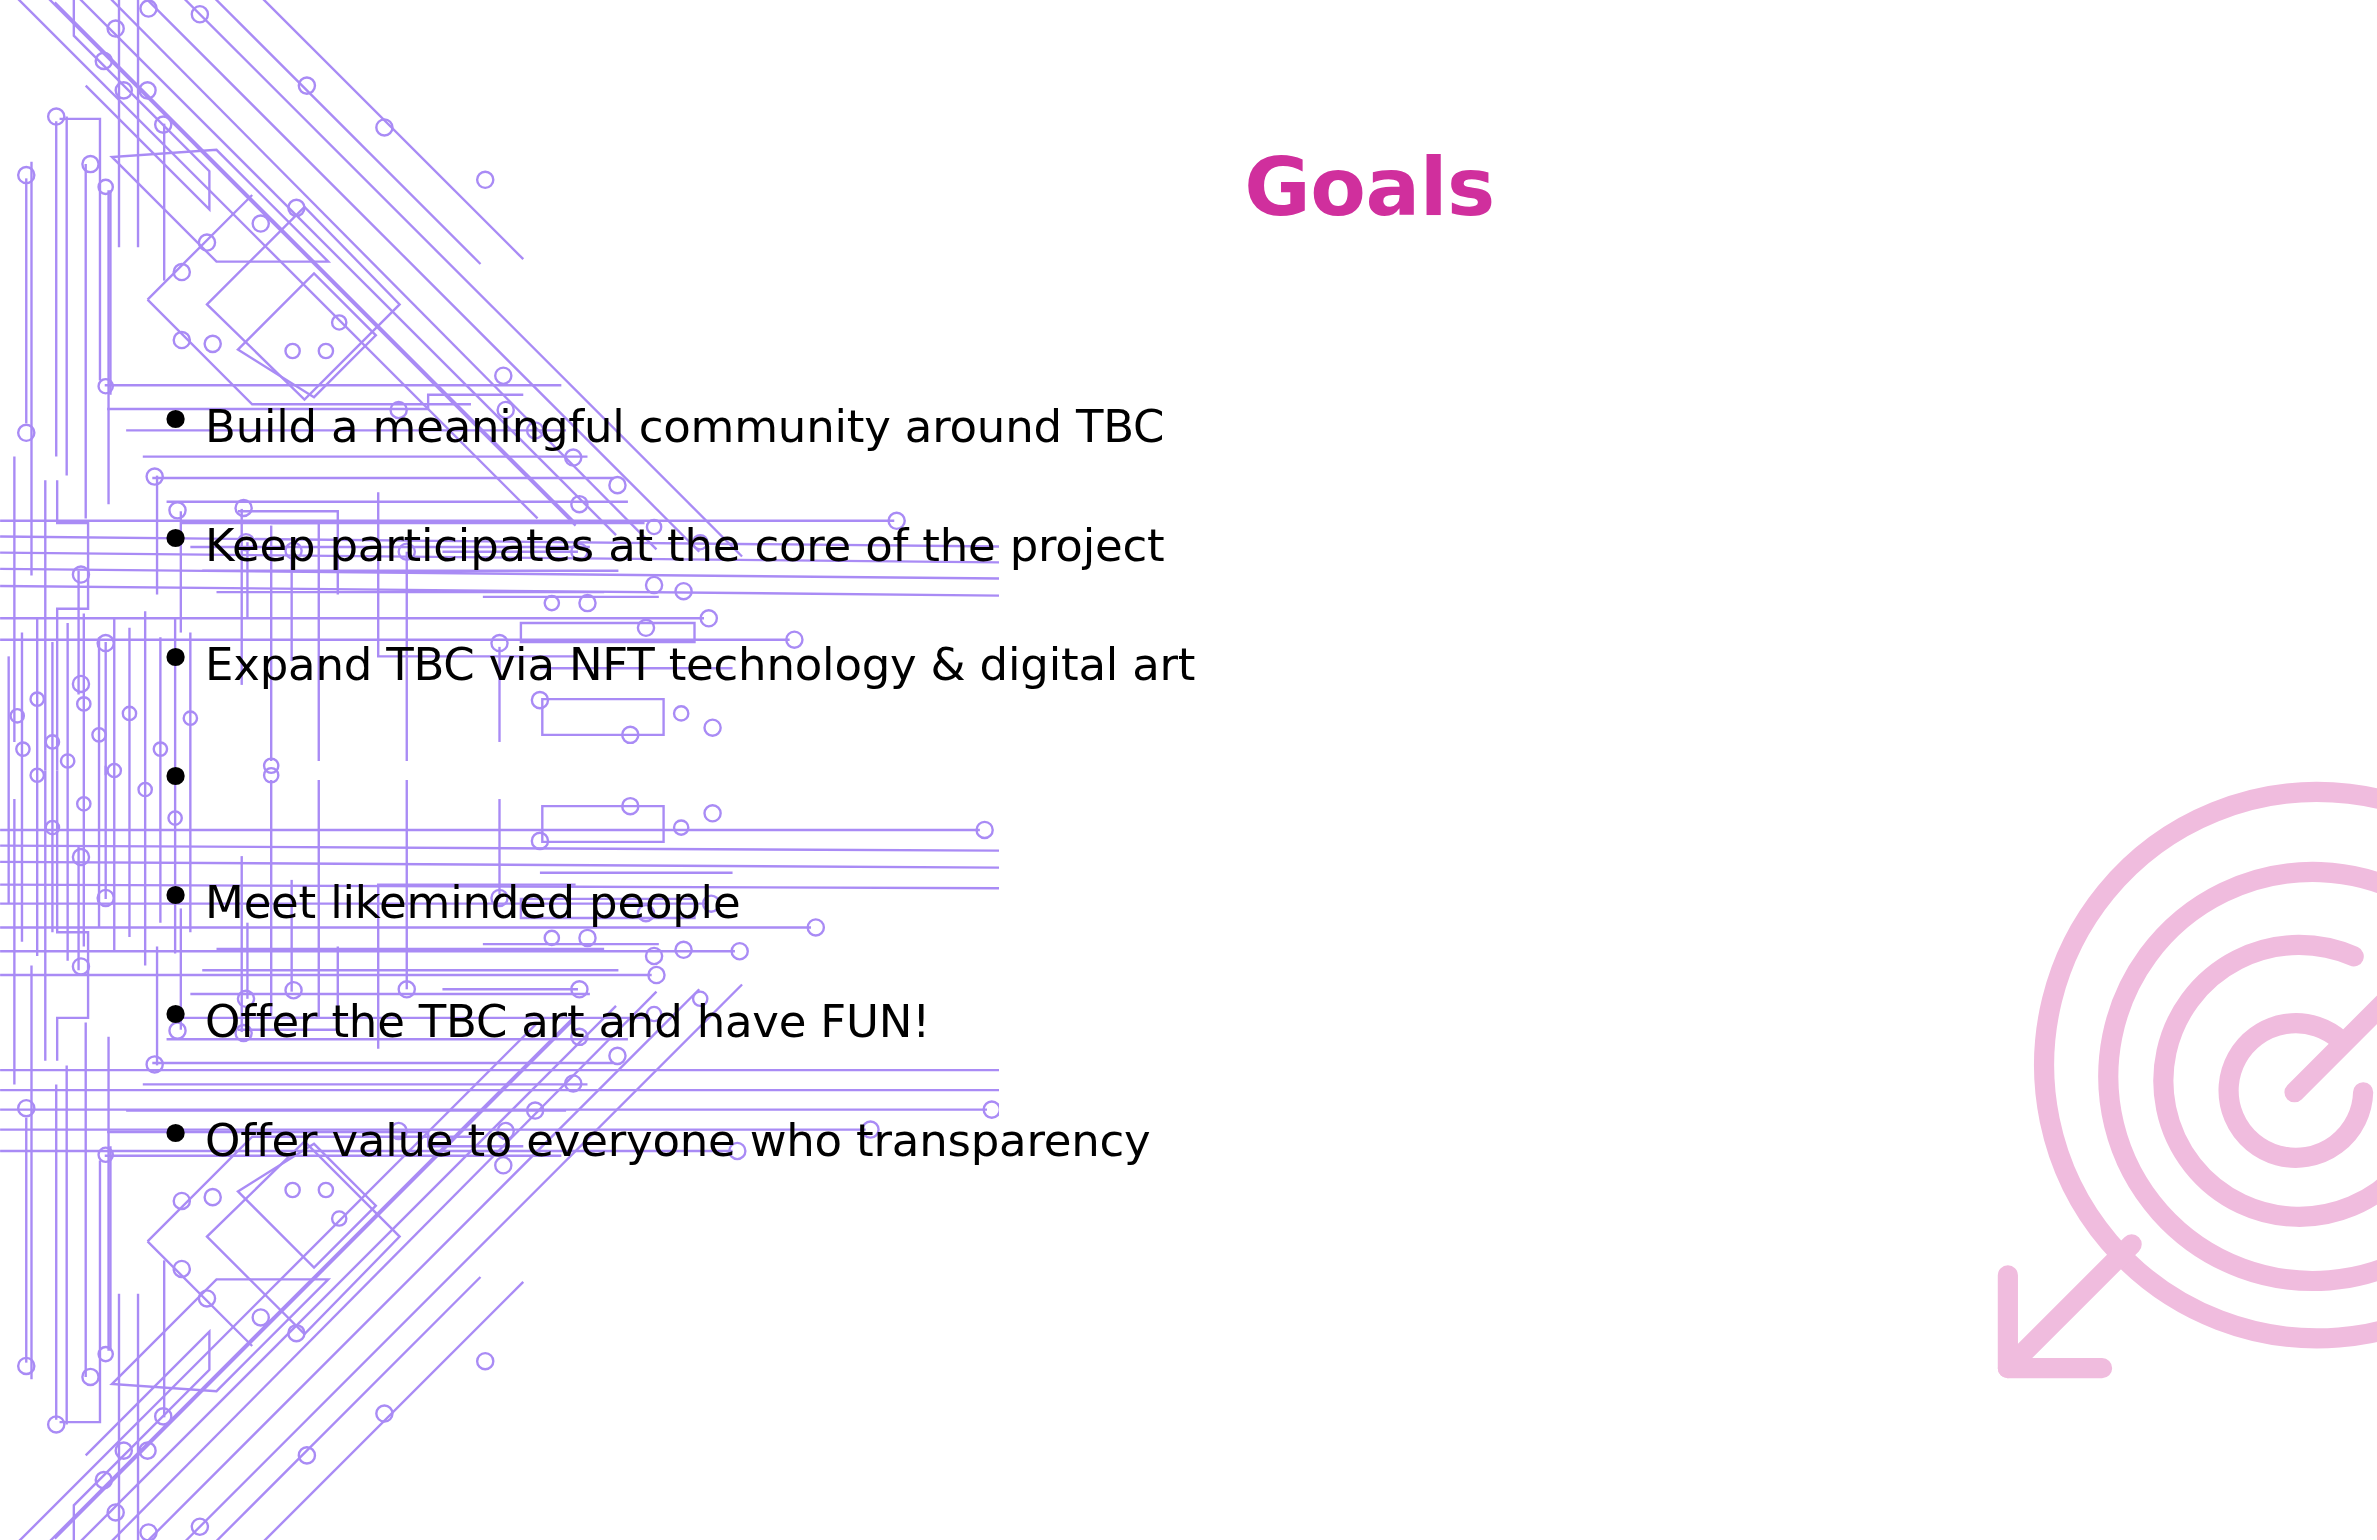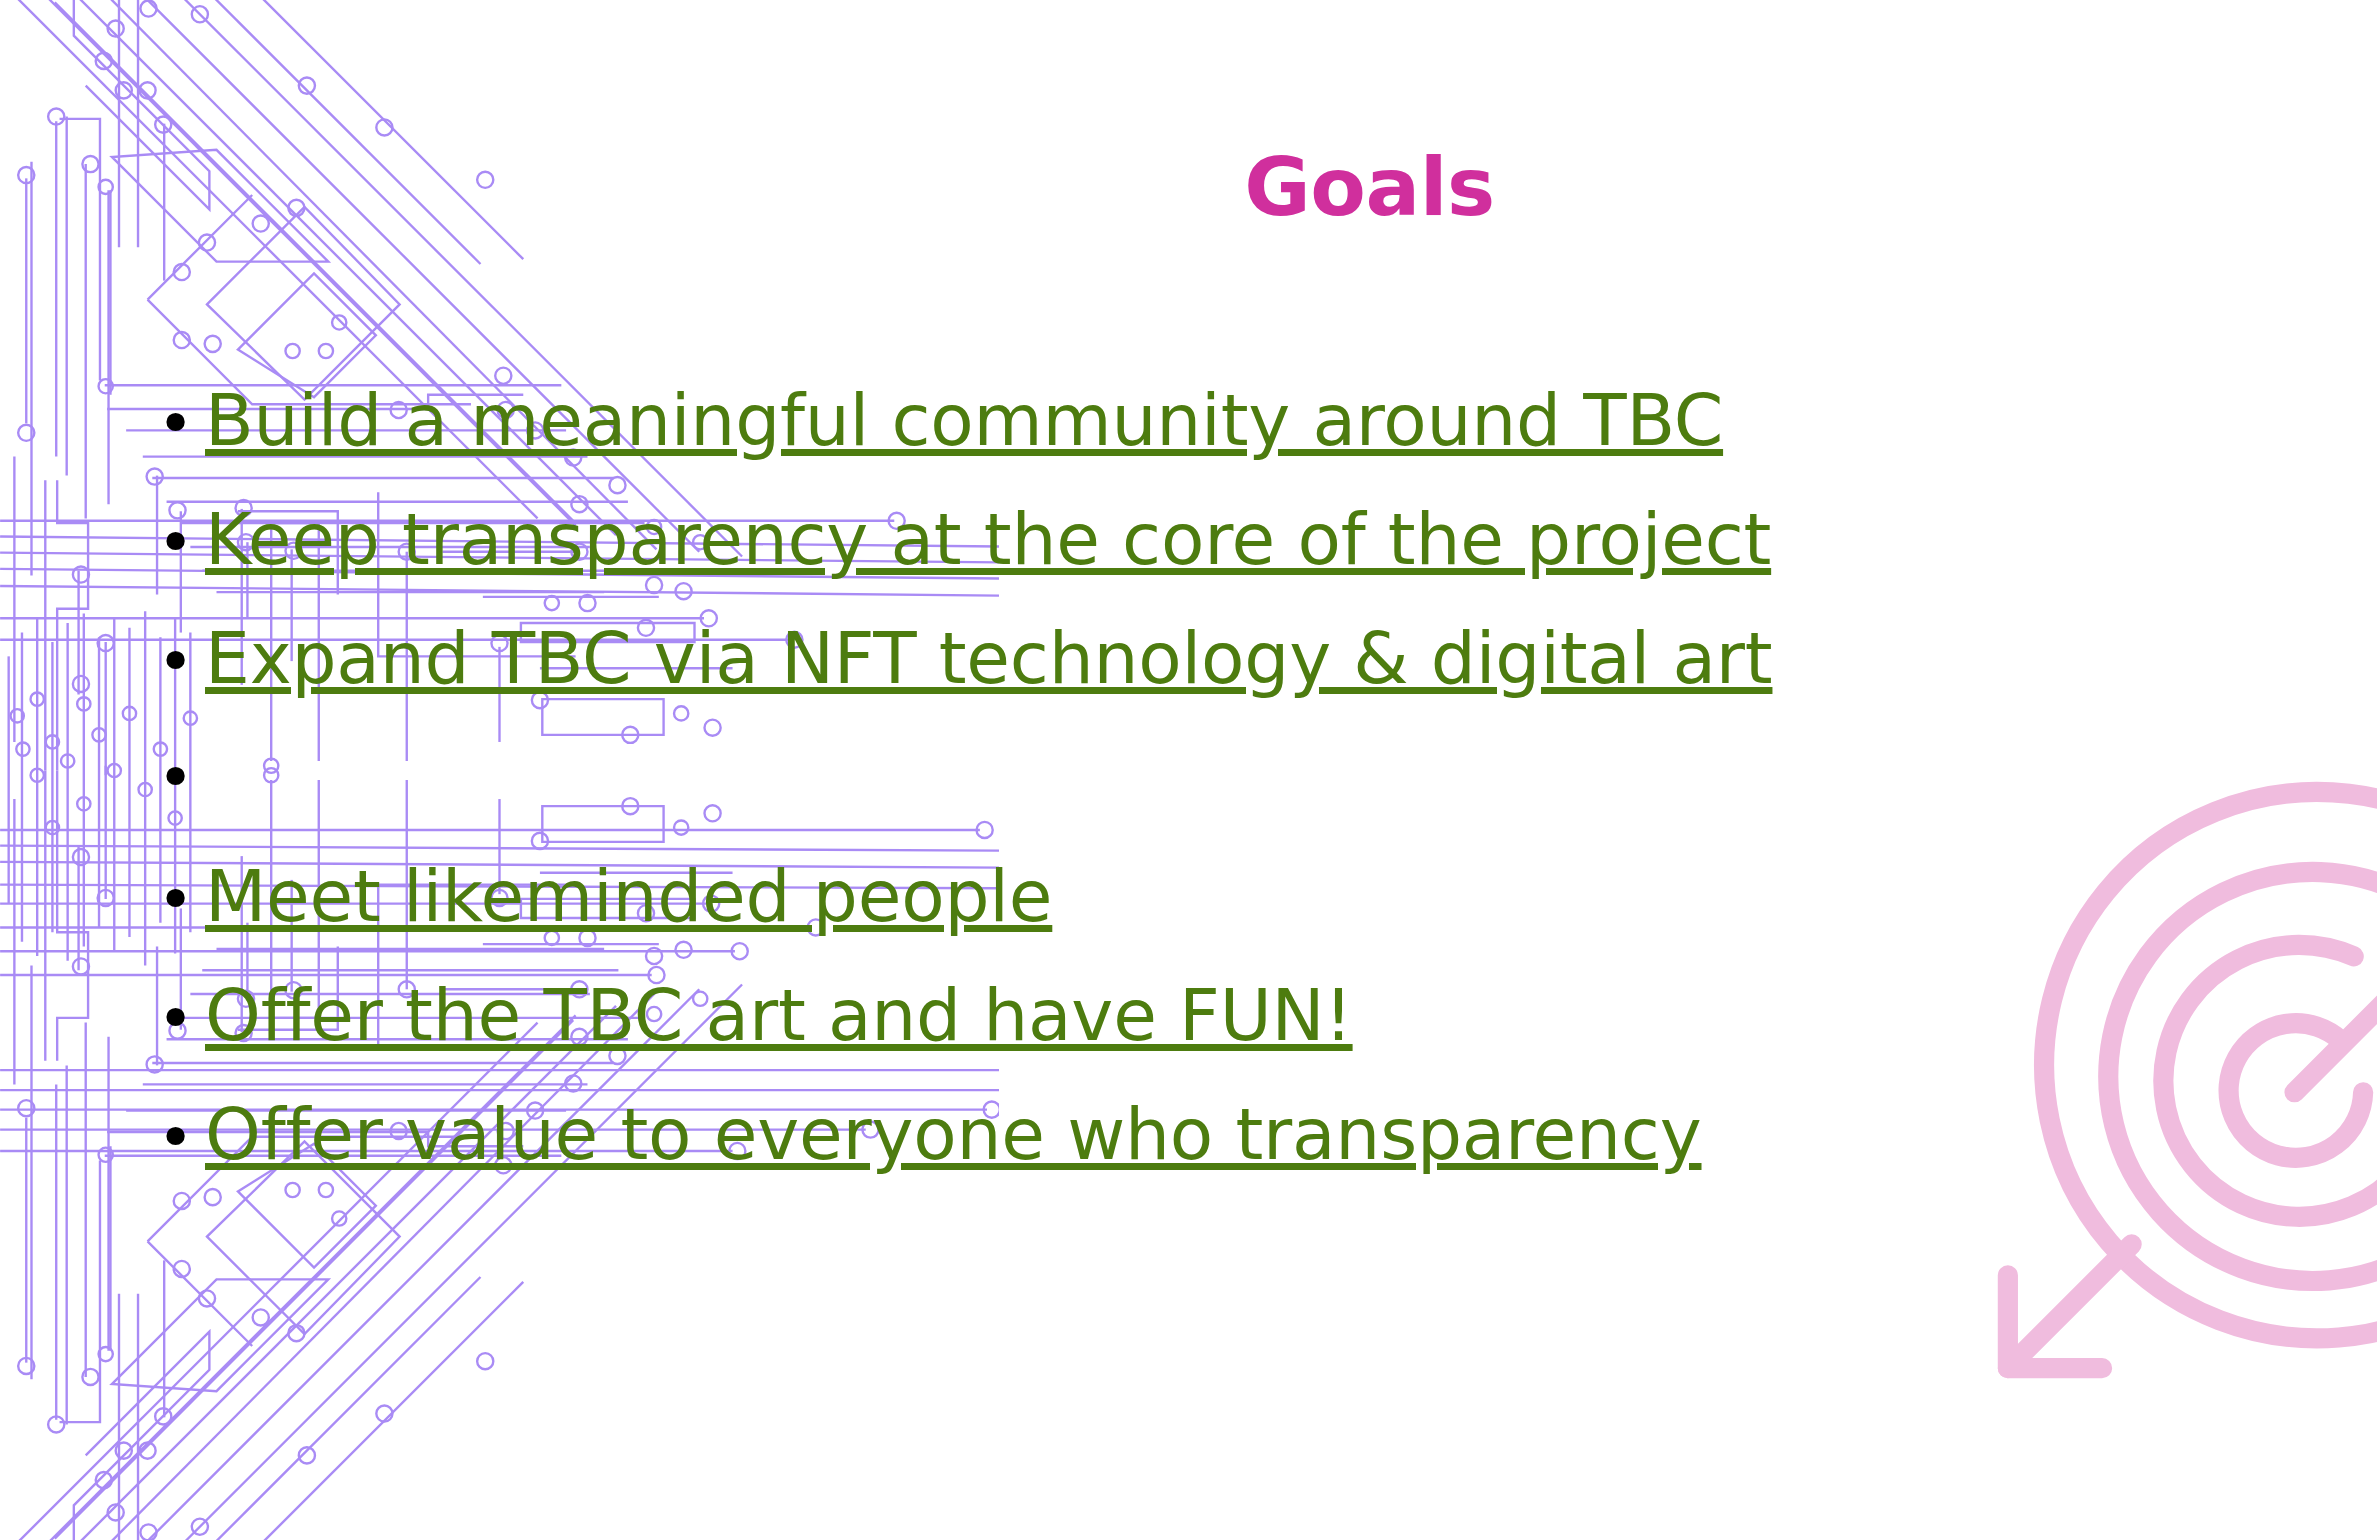"Build a meaningful community around" .bullet-text { color: #4d7c0f -> #000000; font-size: 71px -> 45px; text-decoration: underline -> none }
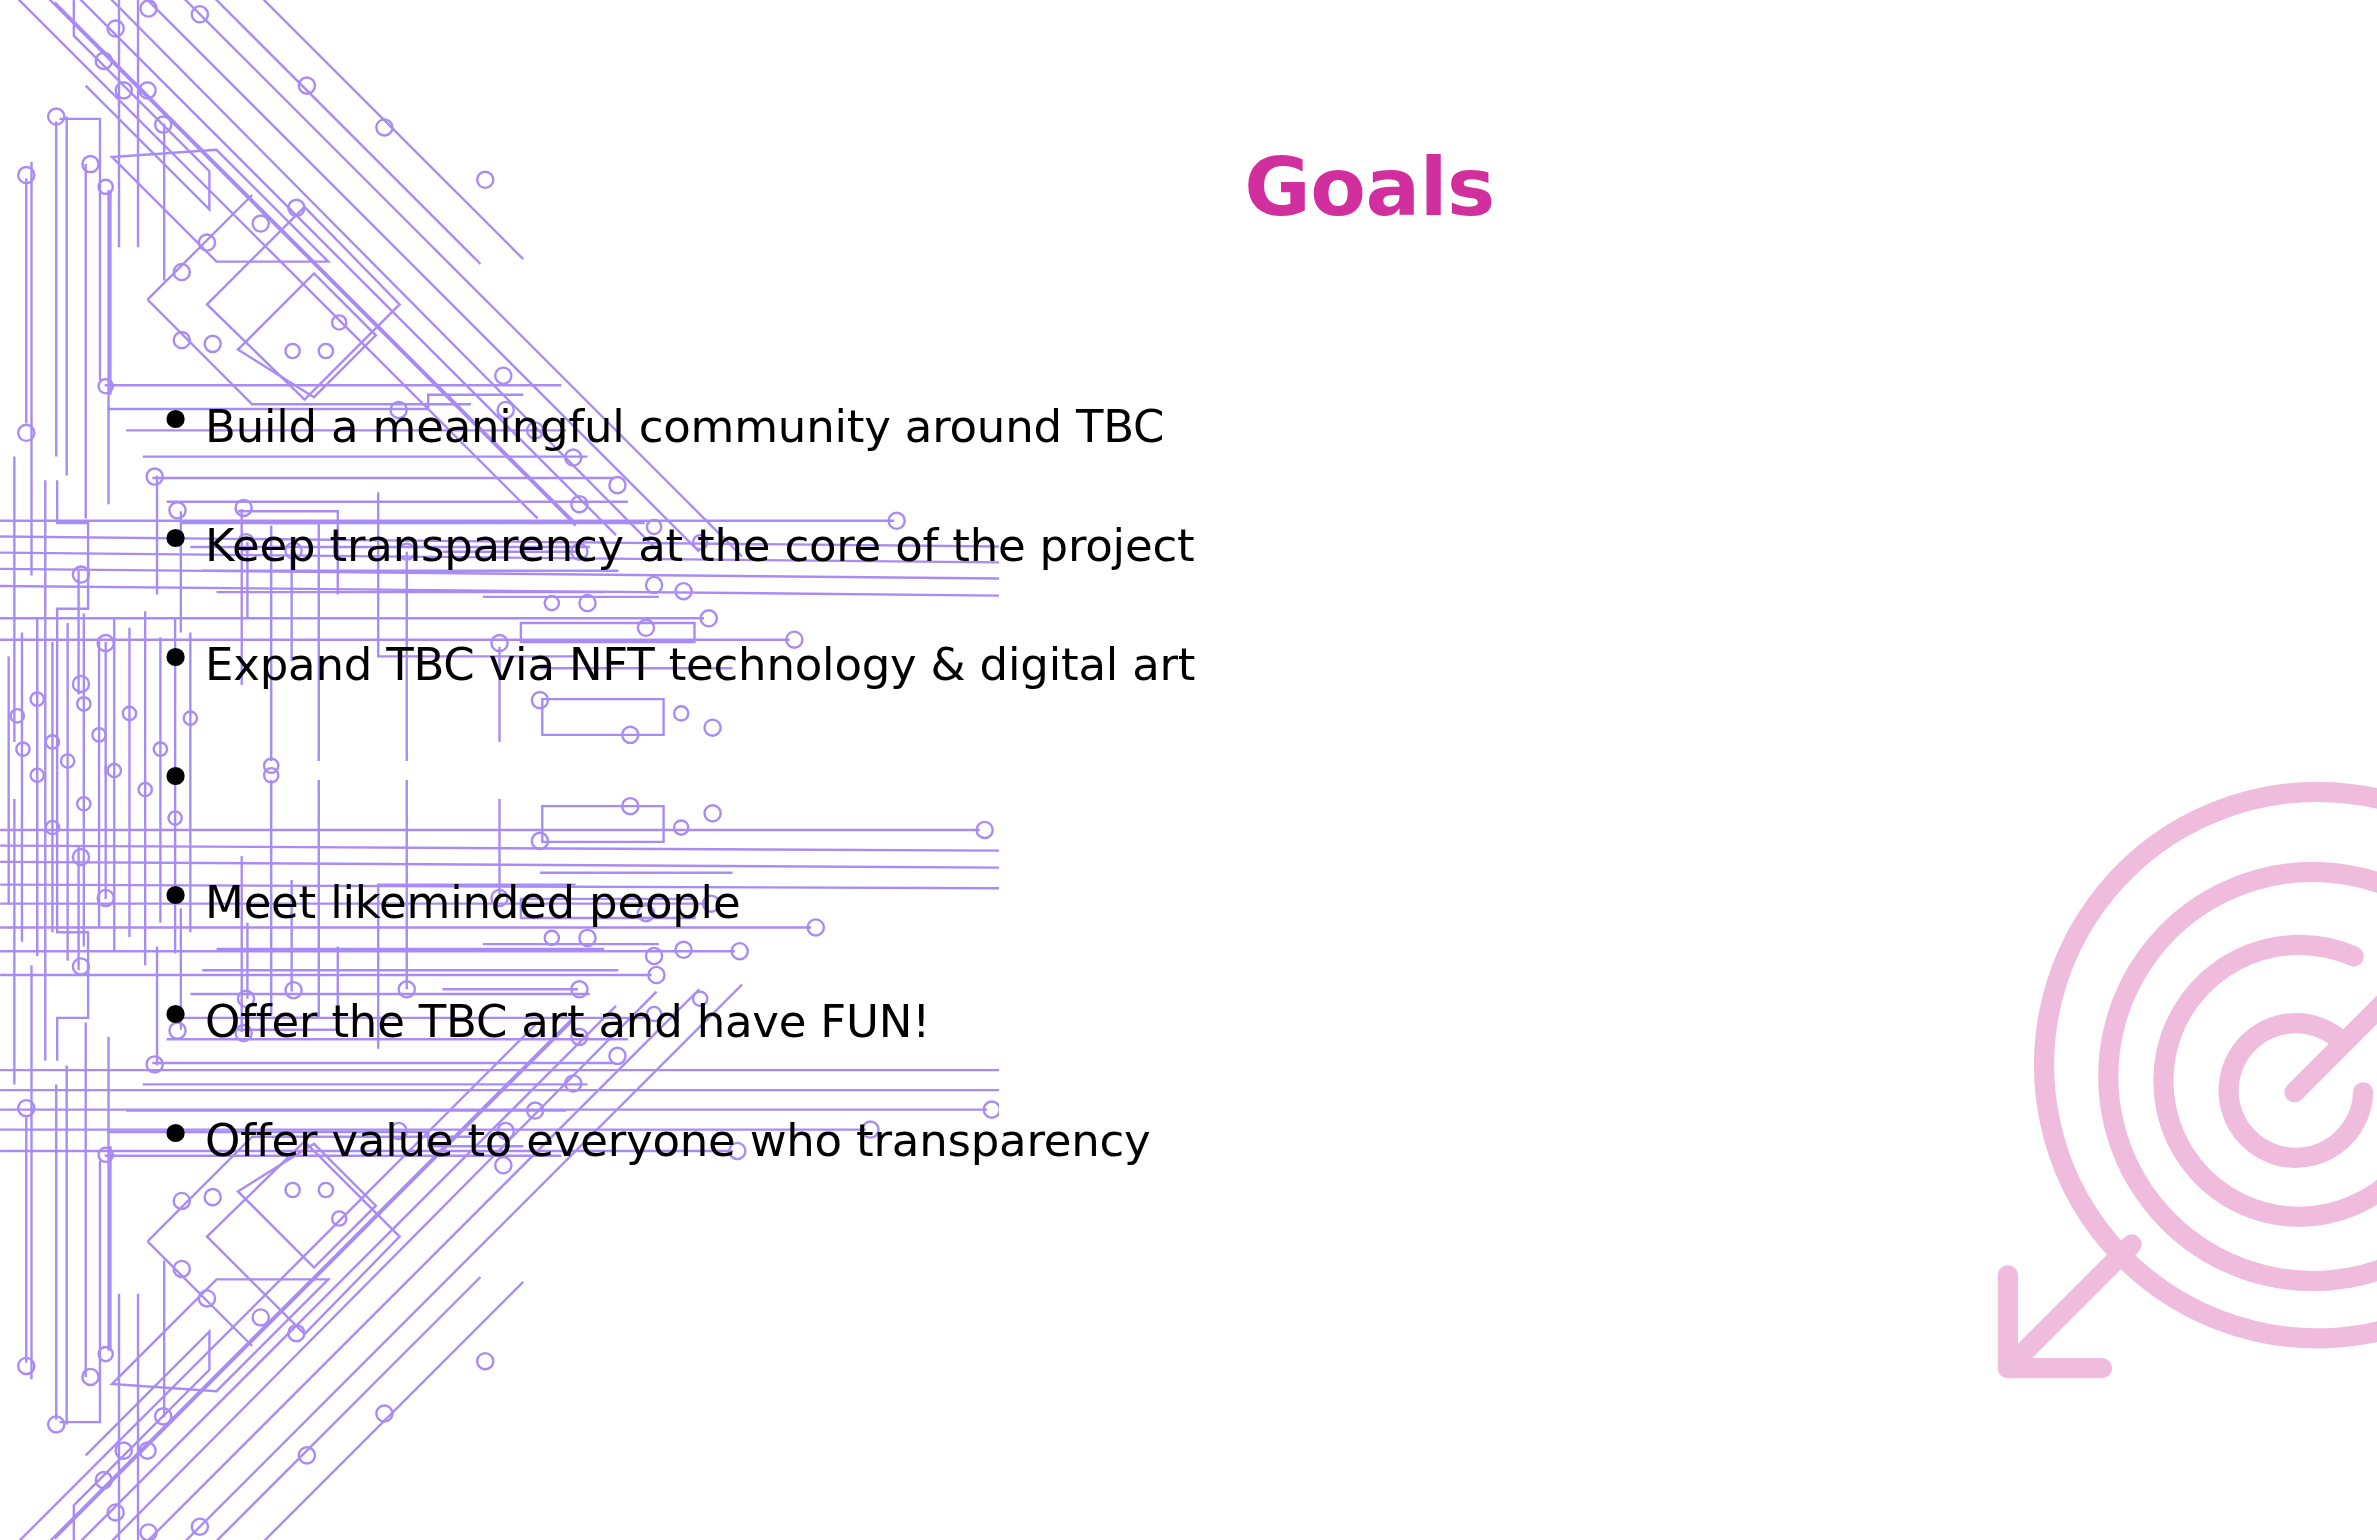"Keep transparency at the core" span.bullet-text { text: transparency -> participates }
